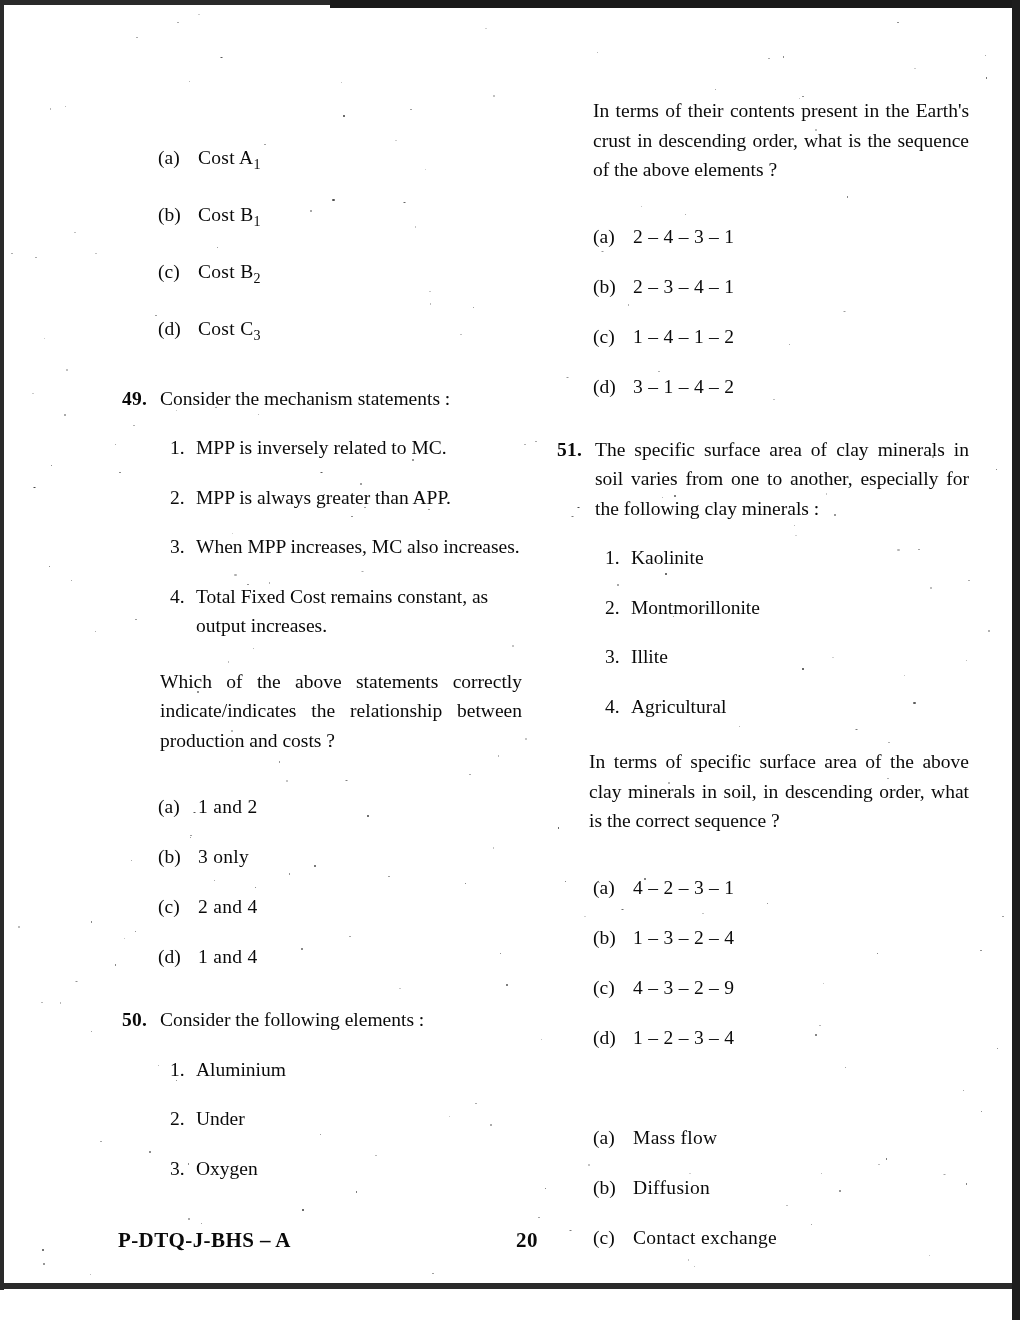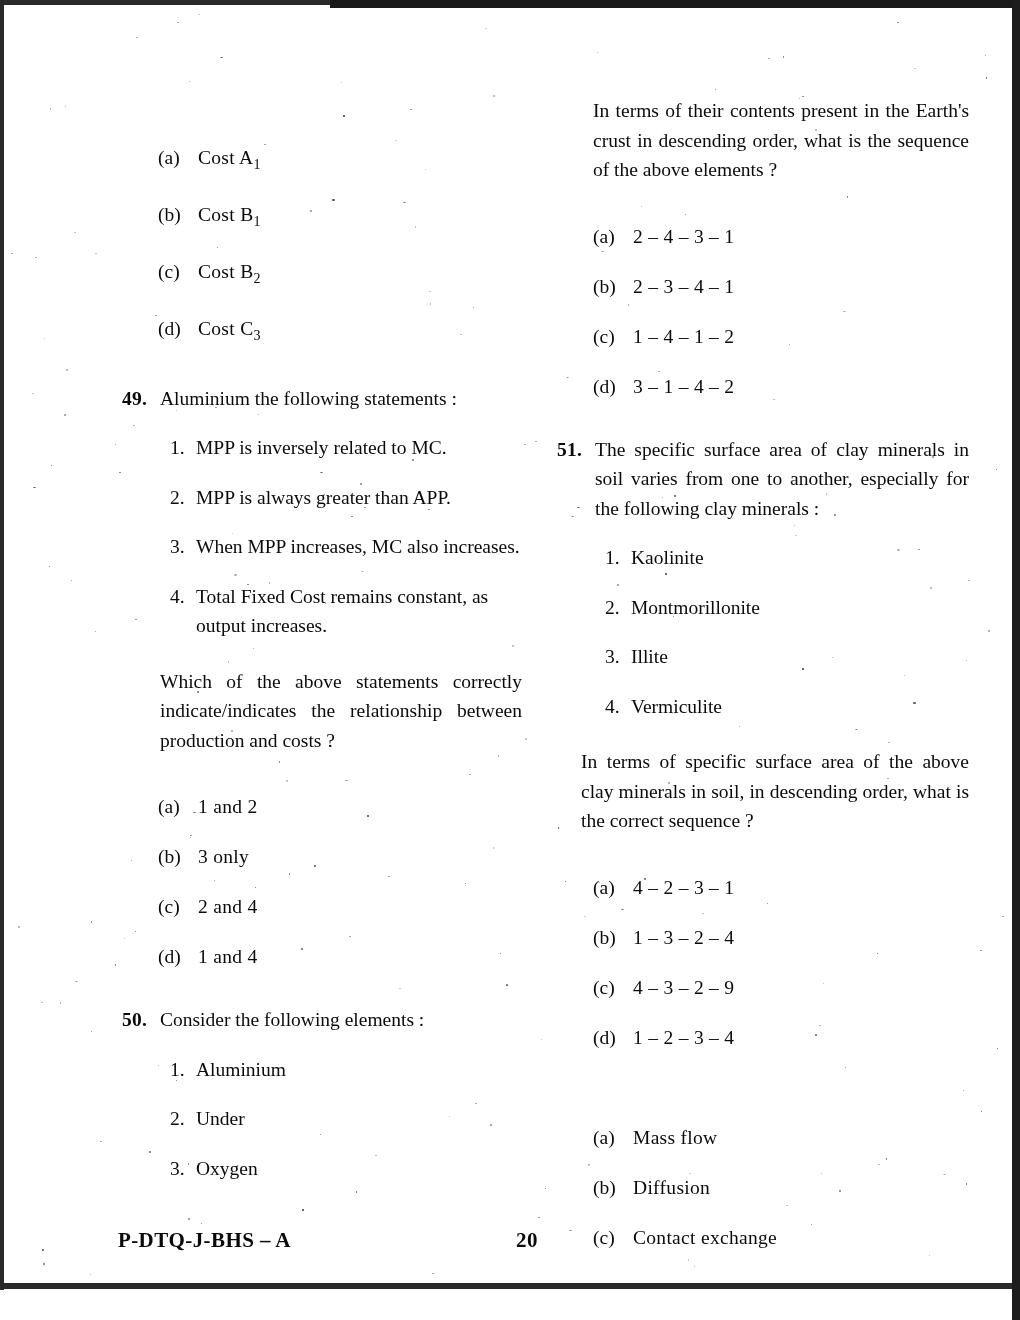"Aluminium the following statements :" div.q-text { text: Aluminium the following -> Consider the mechanism }
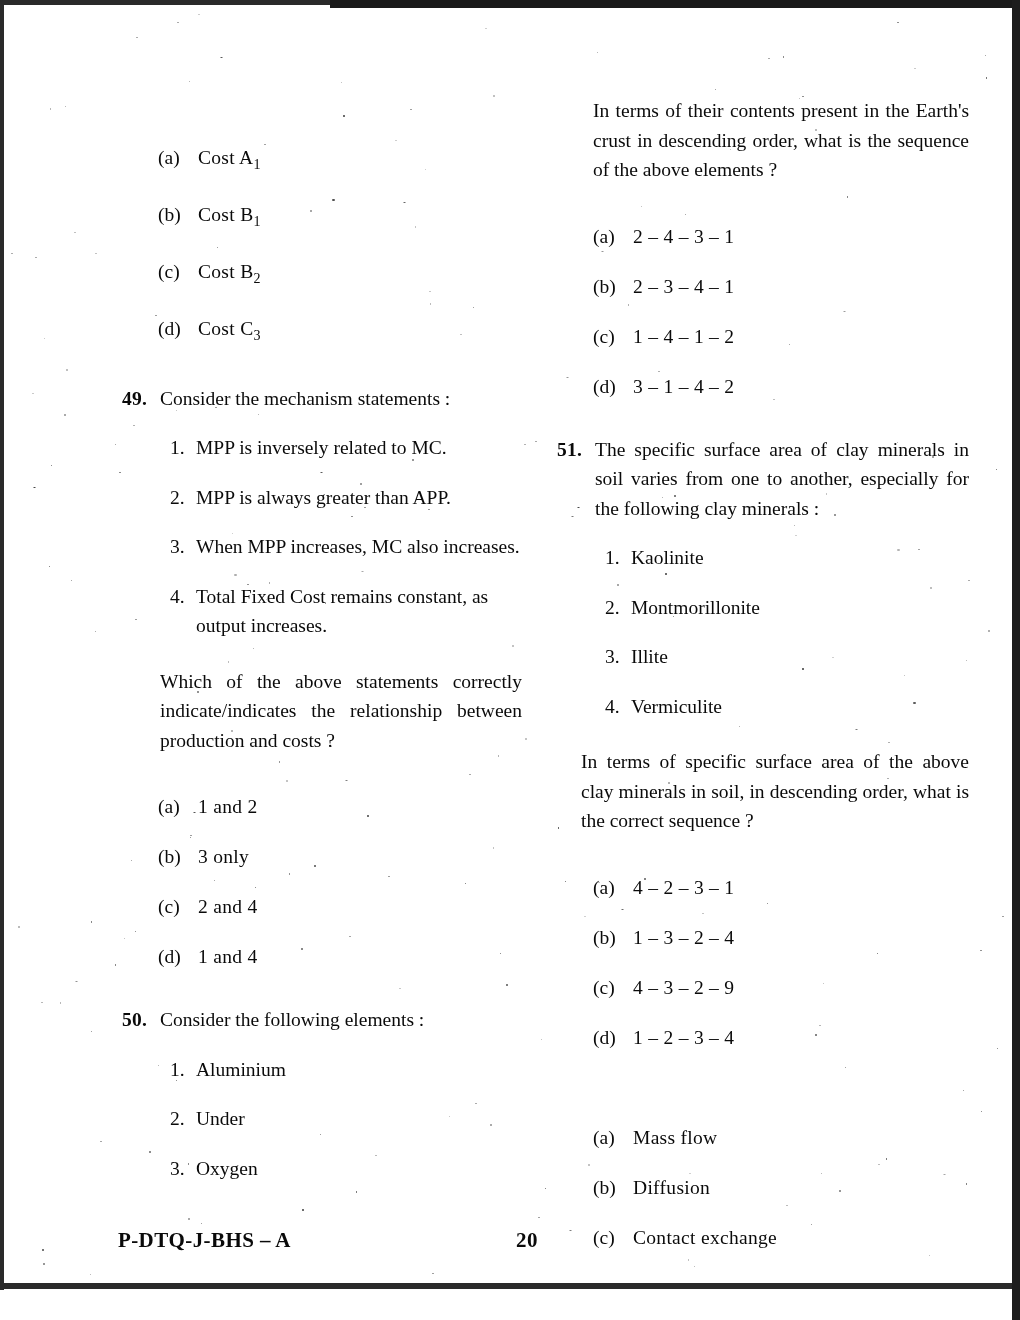"Vermiculite" span.item-text { text: Vermiculite -> Agricultural }
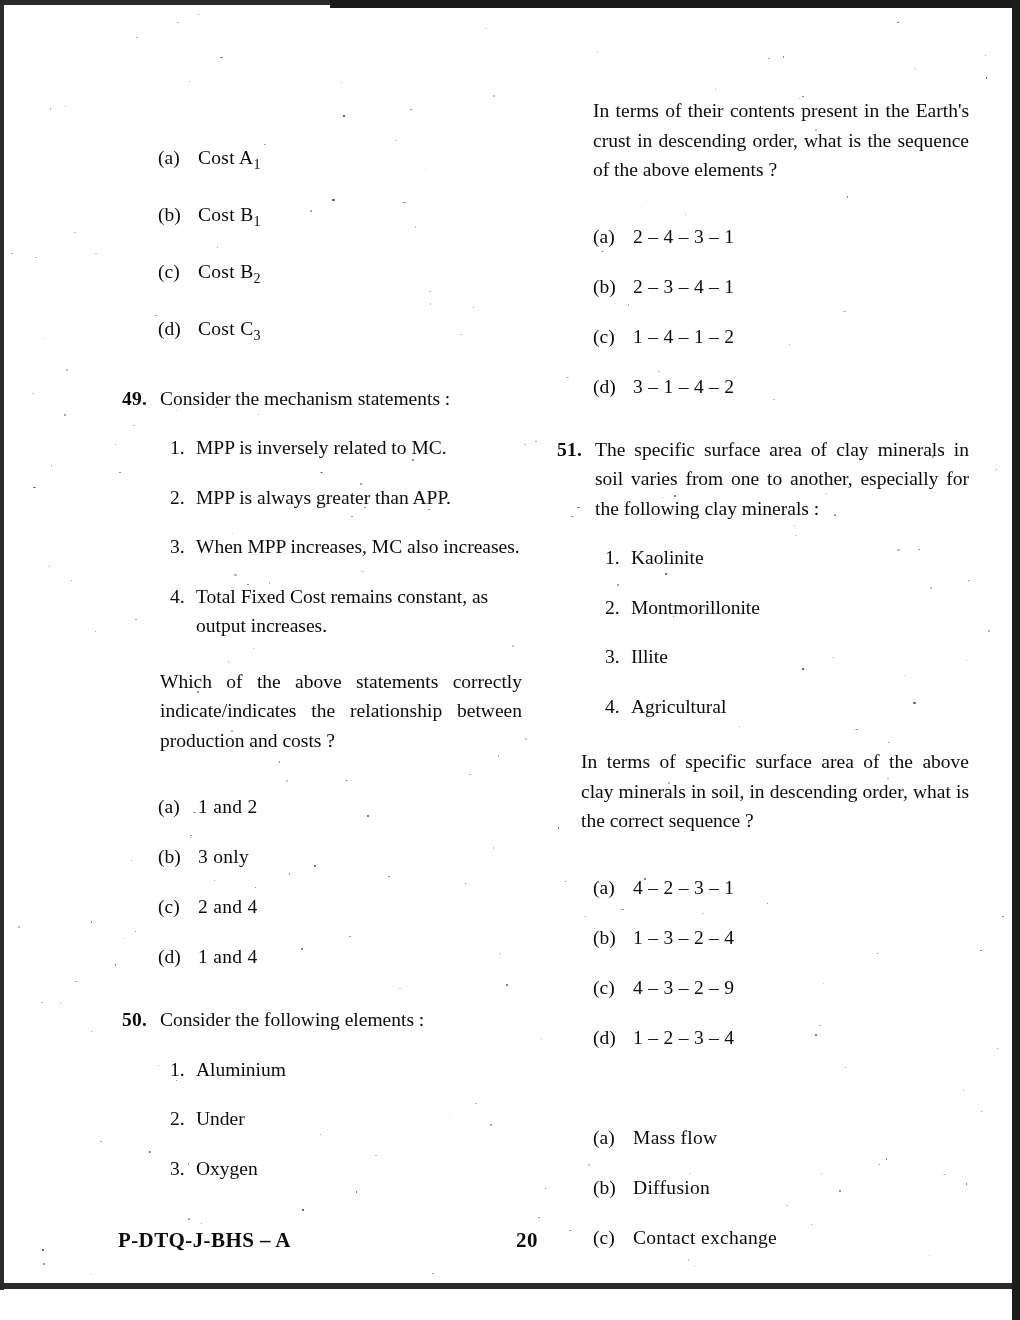"In terms of specific surface" div.para { margin-left: 24px -> 32px }
